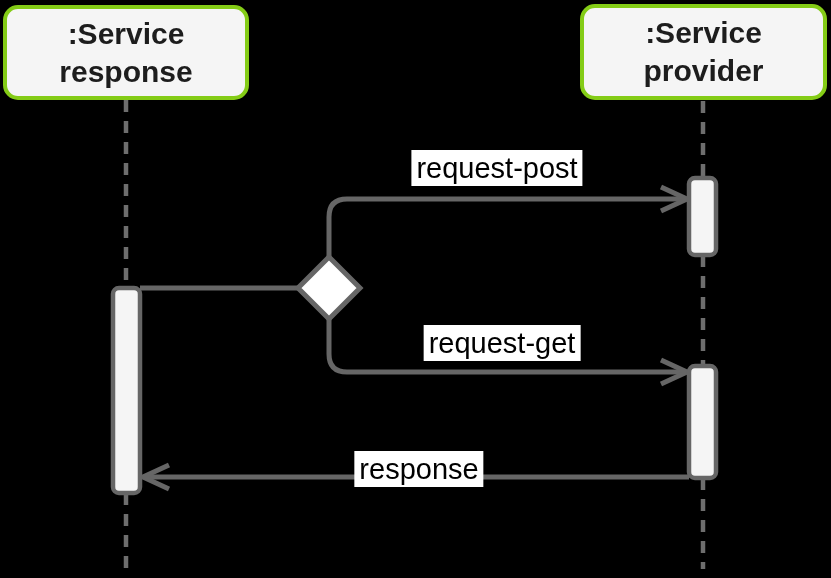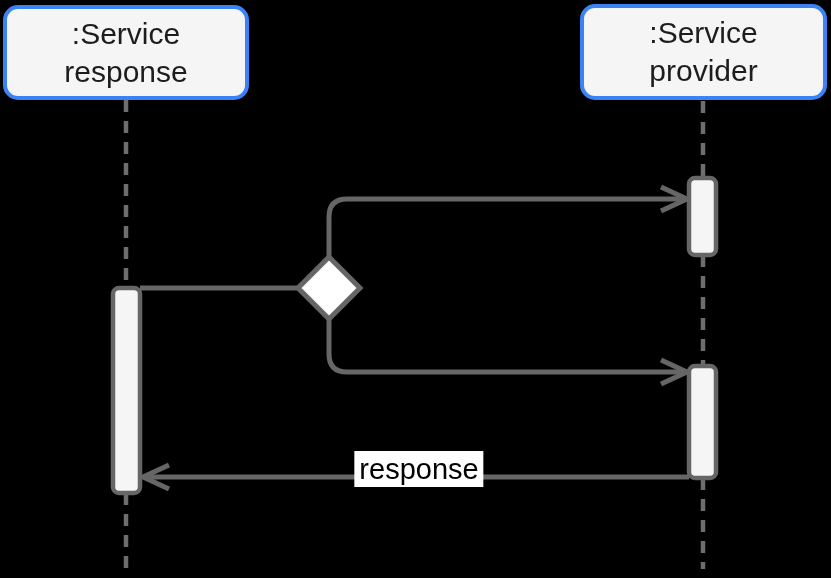":Service" .head { border: 4px solid #3b82f6 -> 4px solid #84cc16; font-weight: normal -> bold }
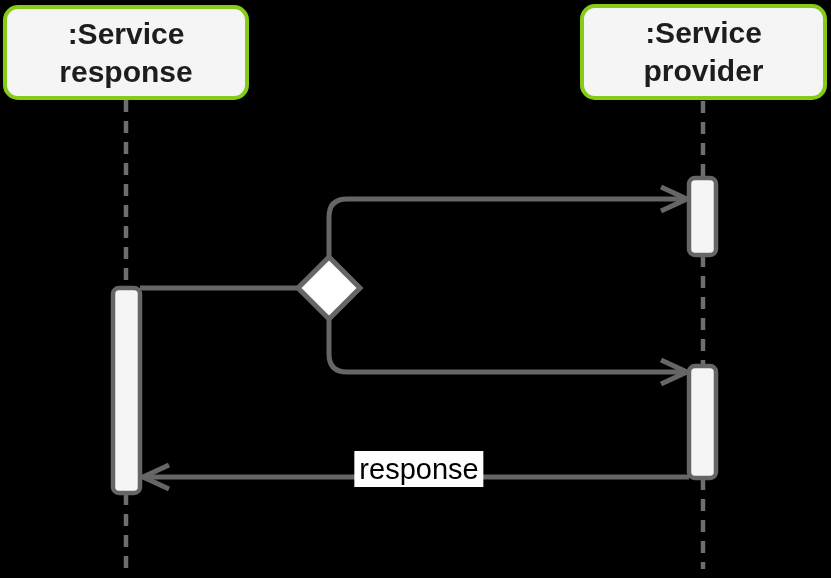"request-post" div.msg { html: none -> <div>request-post</div> }
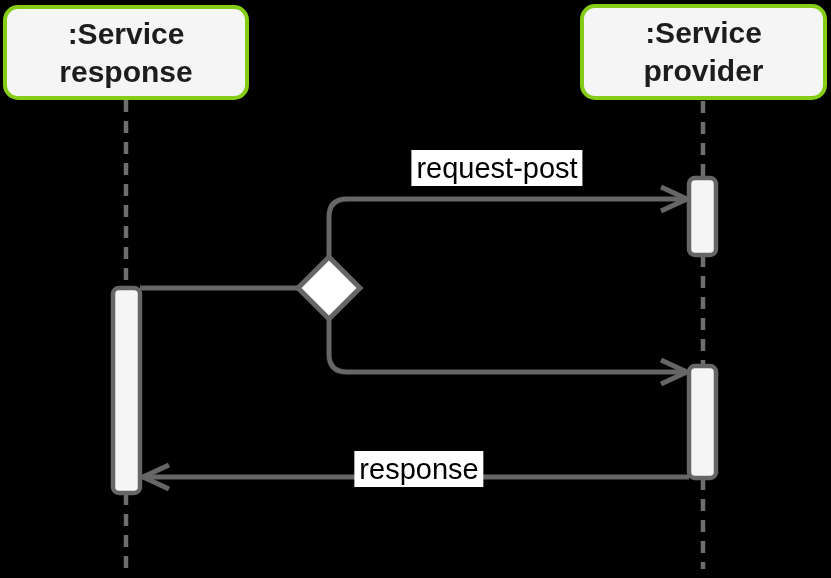"request-get" div.msg { html: none -> <div>request-get</div> }
